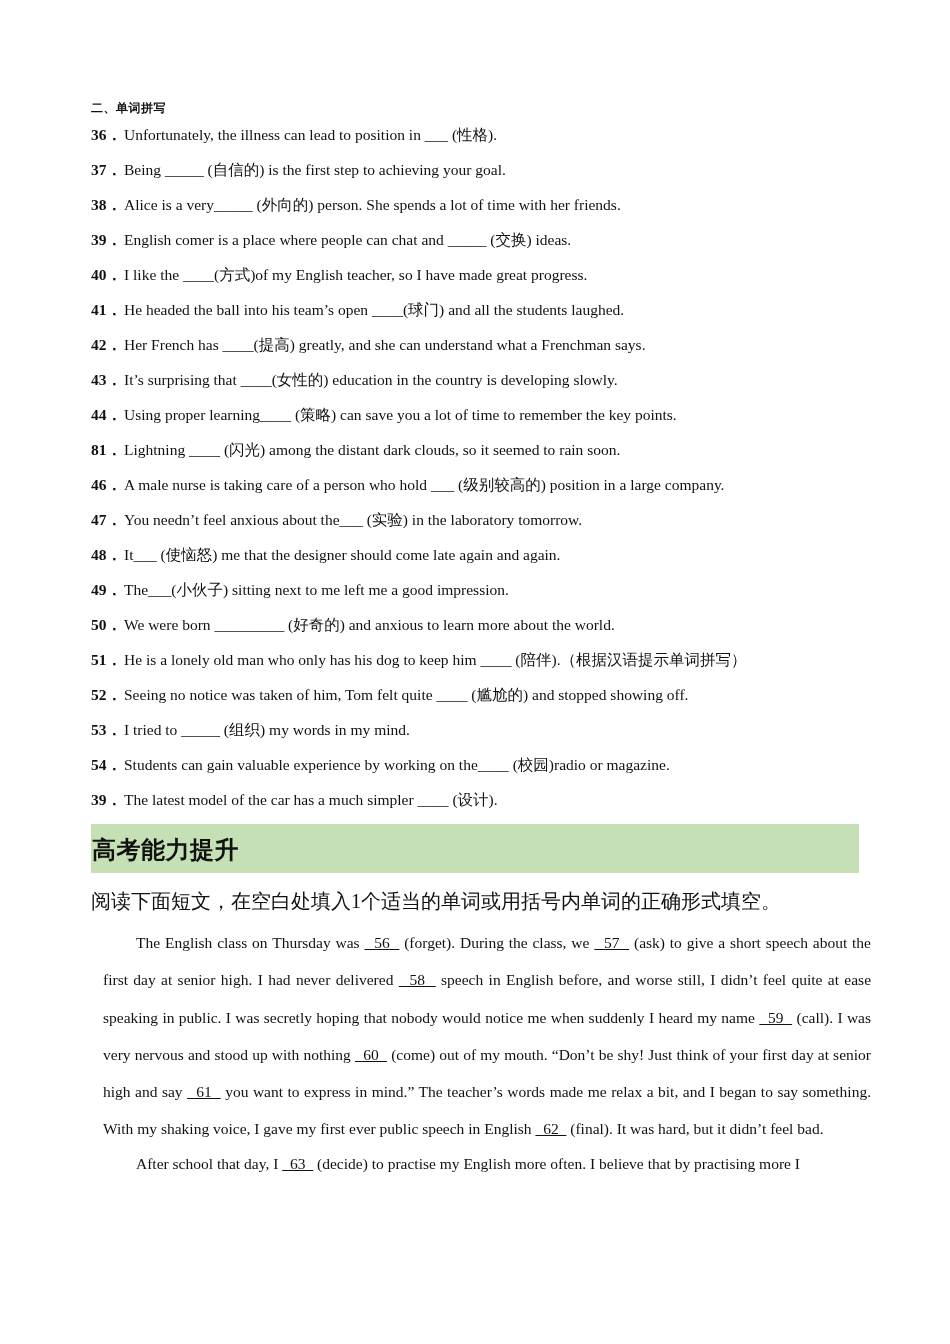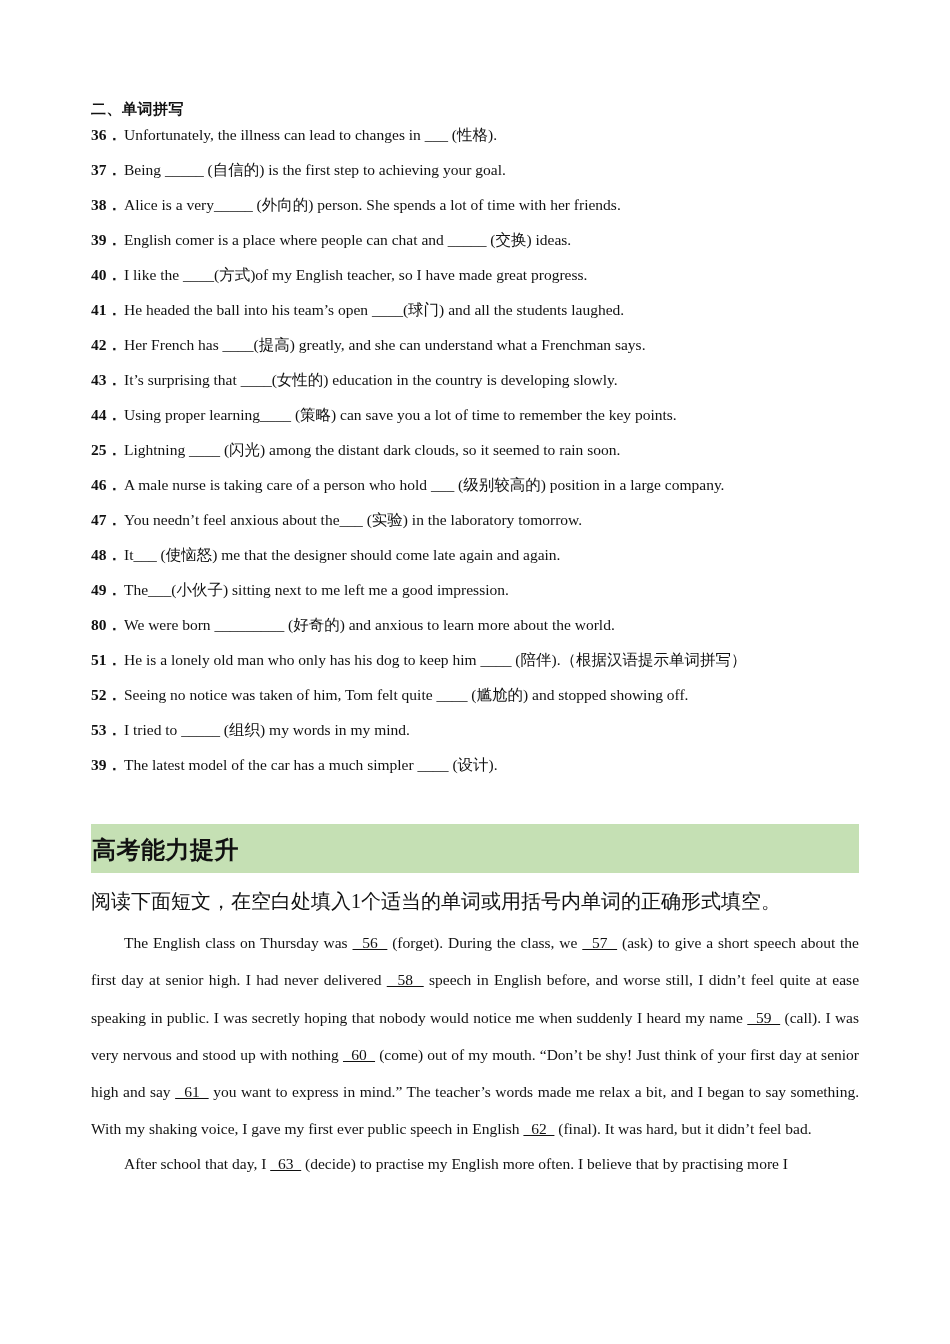"二、单词拼写" .section-heading { font-size: 15px -> 12px }
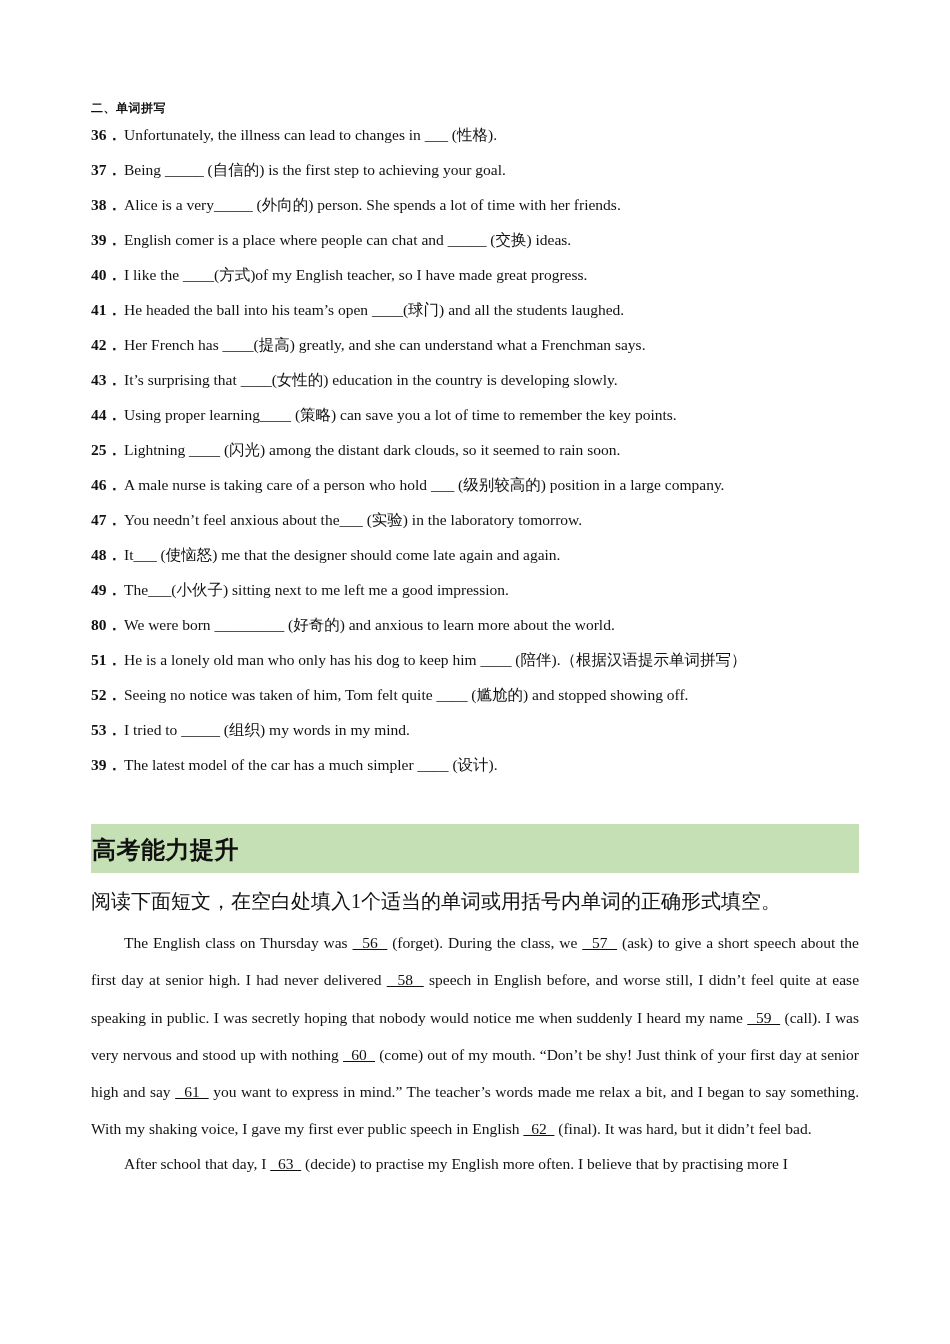"Unfortunately, the illness can lead" span { text: changes -> position }
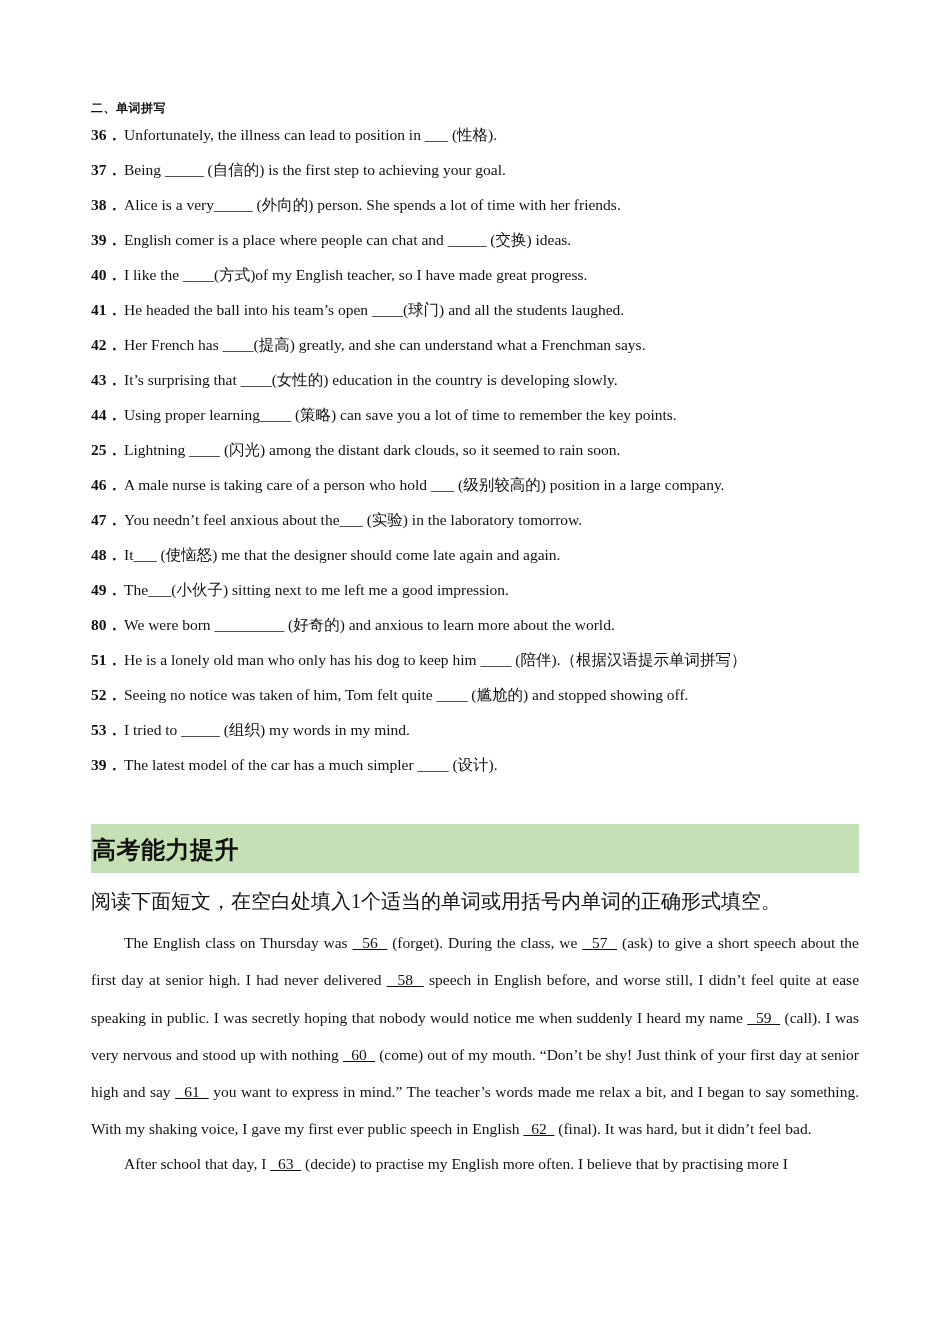"25．" span.num { text: 25 -> 81 }
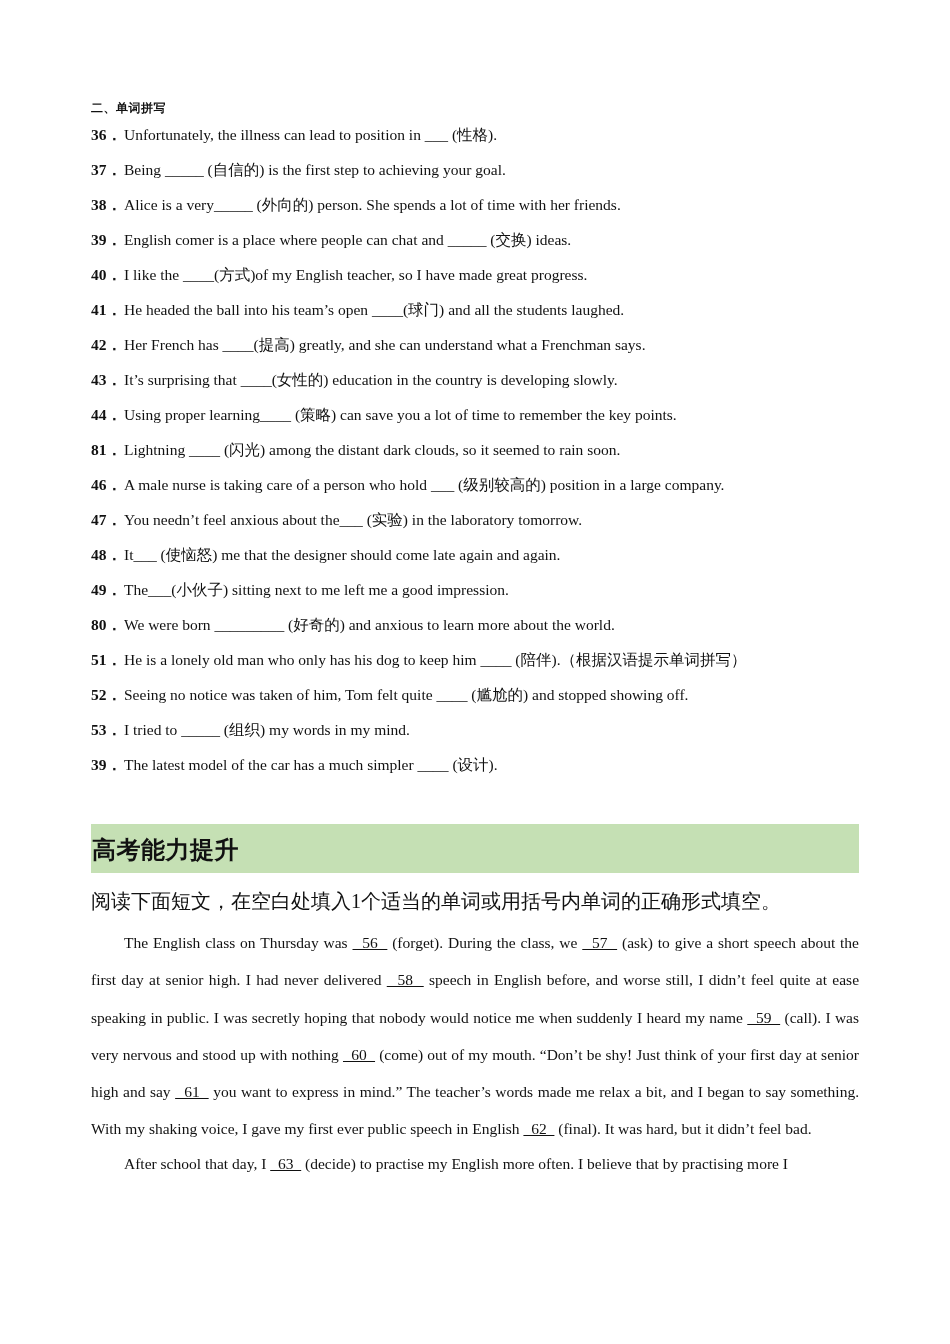"80．" span.num { text: 80 -> 50 }
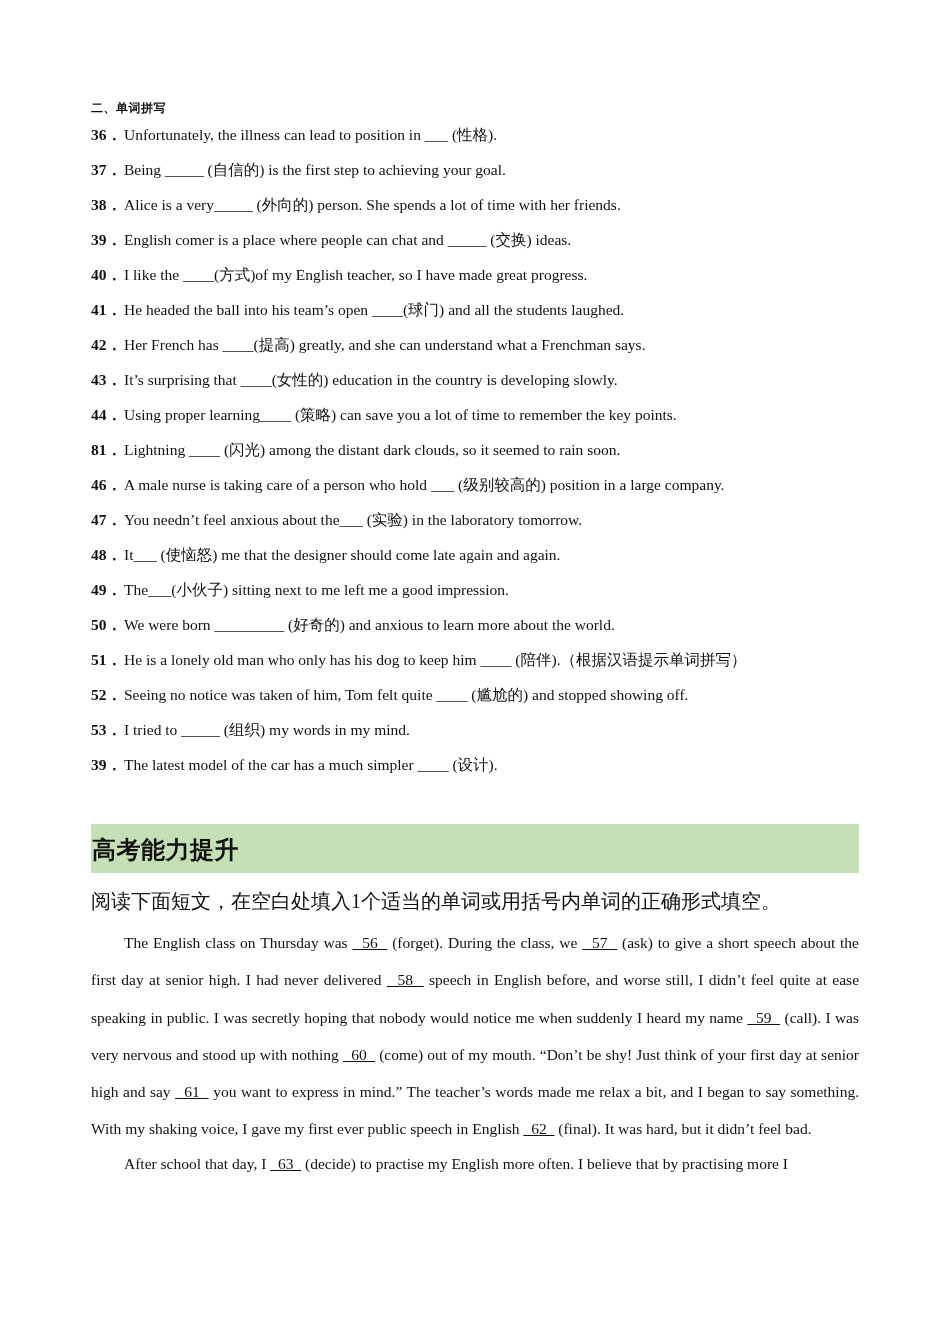"54．Students can gain valuable experience" div.item { html: none -> <div><span>54．</span><span>Students can gain valuable experience by working on the____ (校园)radio or magazine.</span></div> }
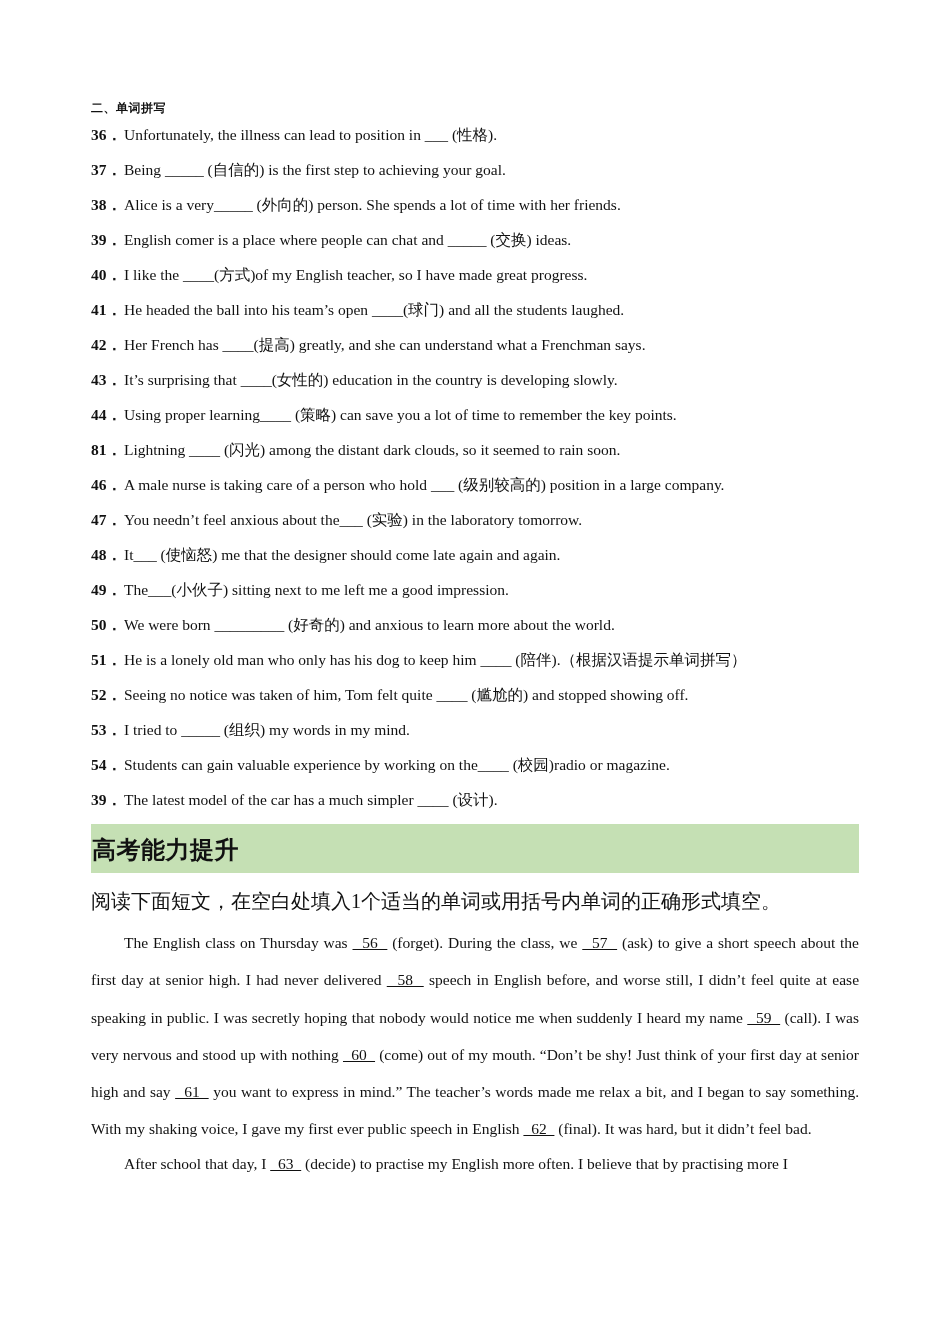"The English class on Thursday" .passage { left: 0 -> 12px }
